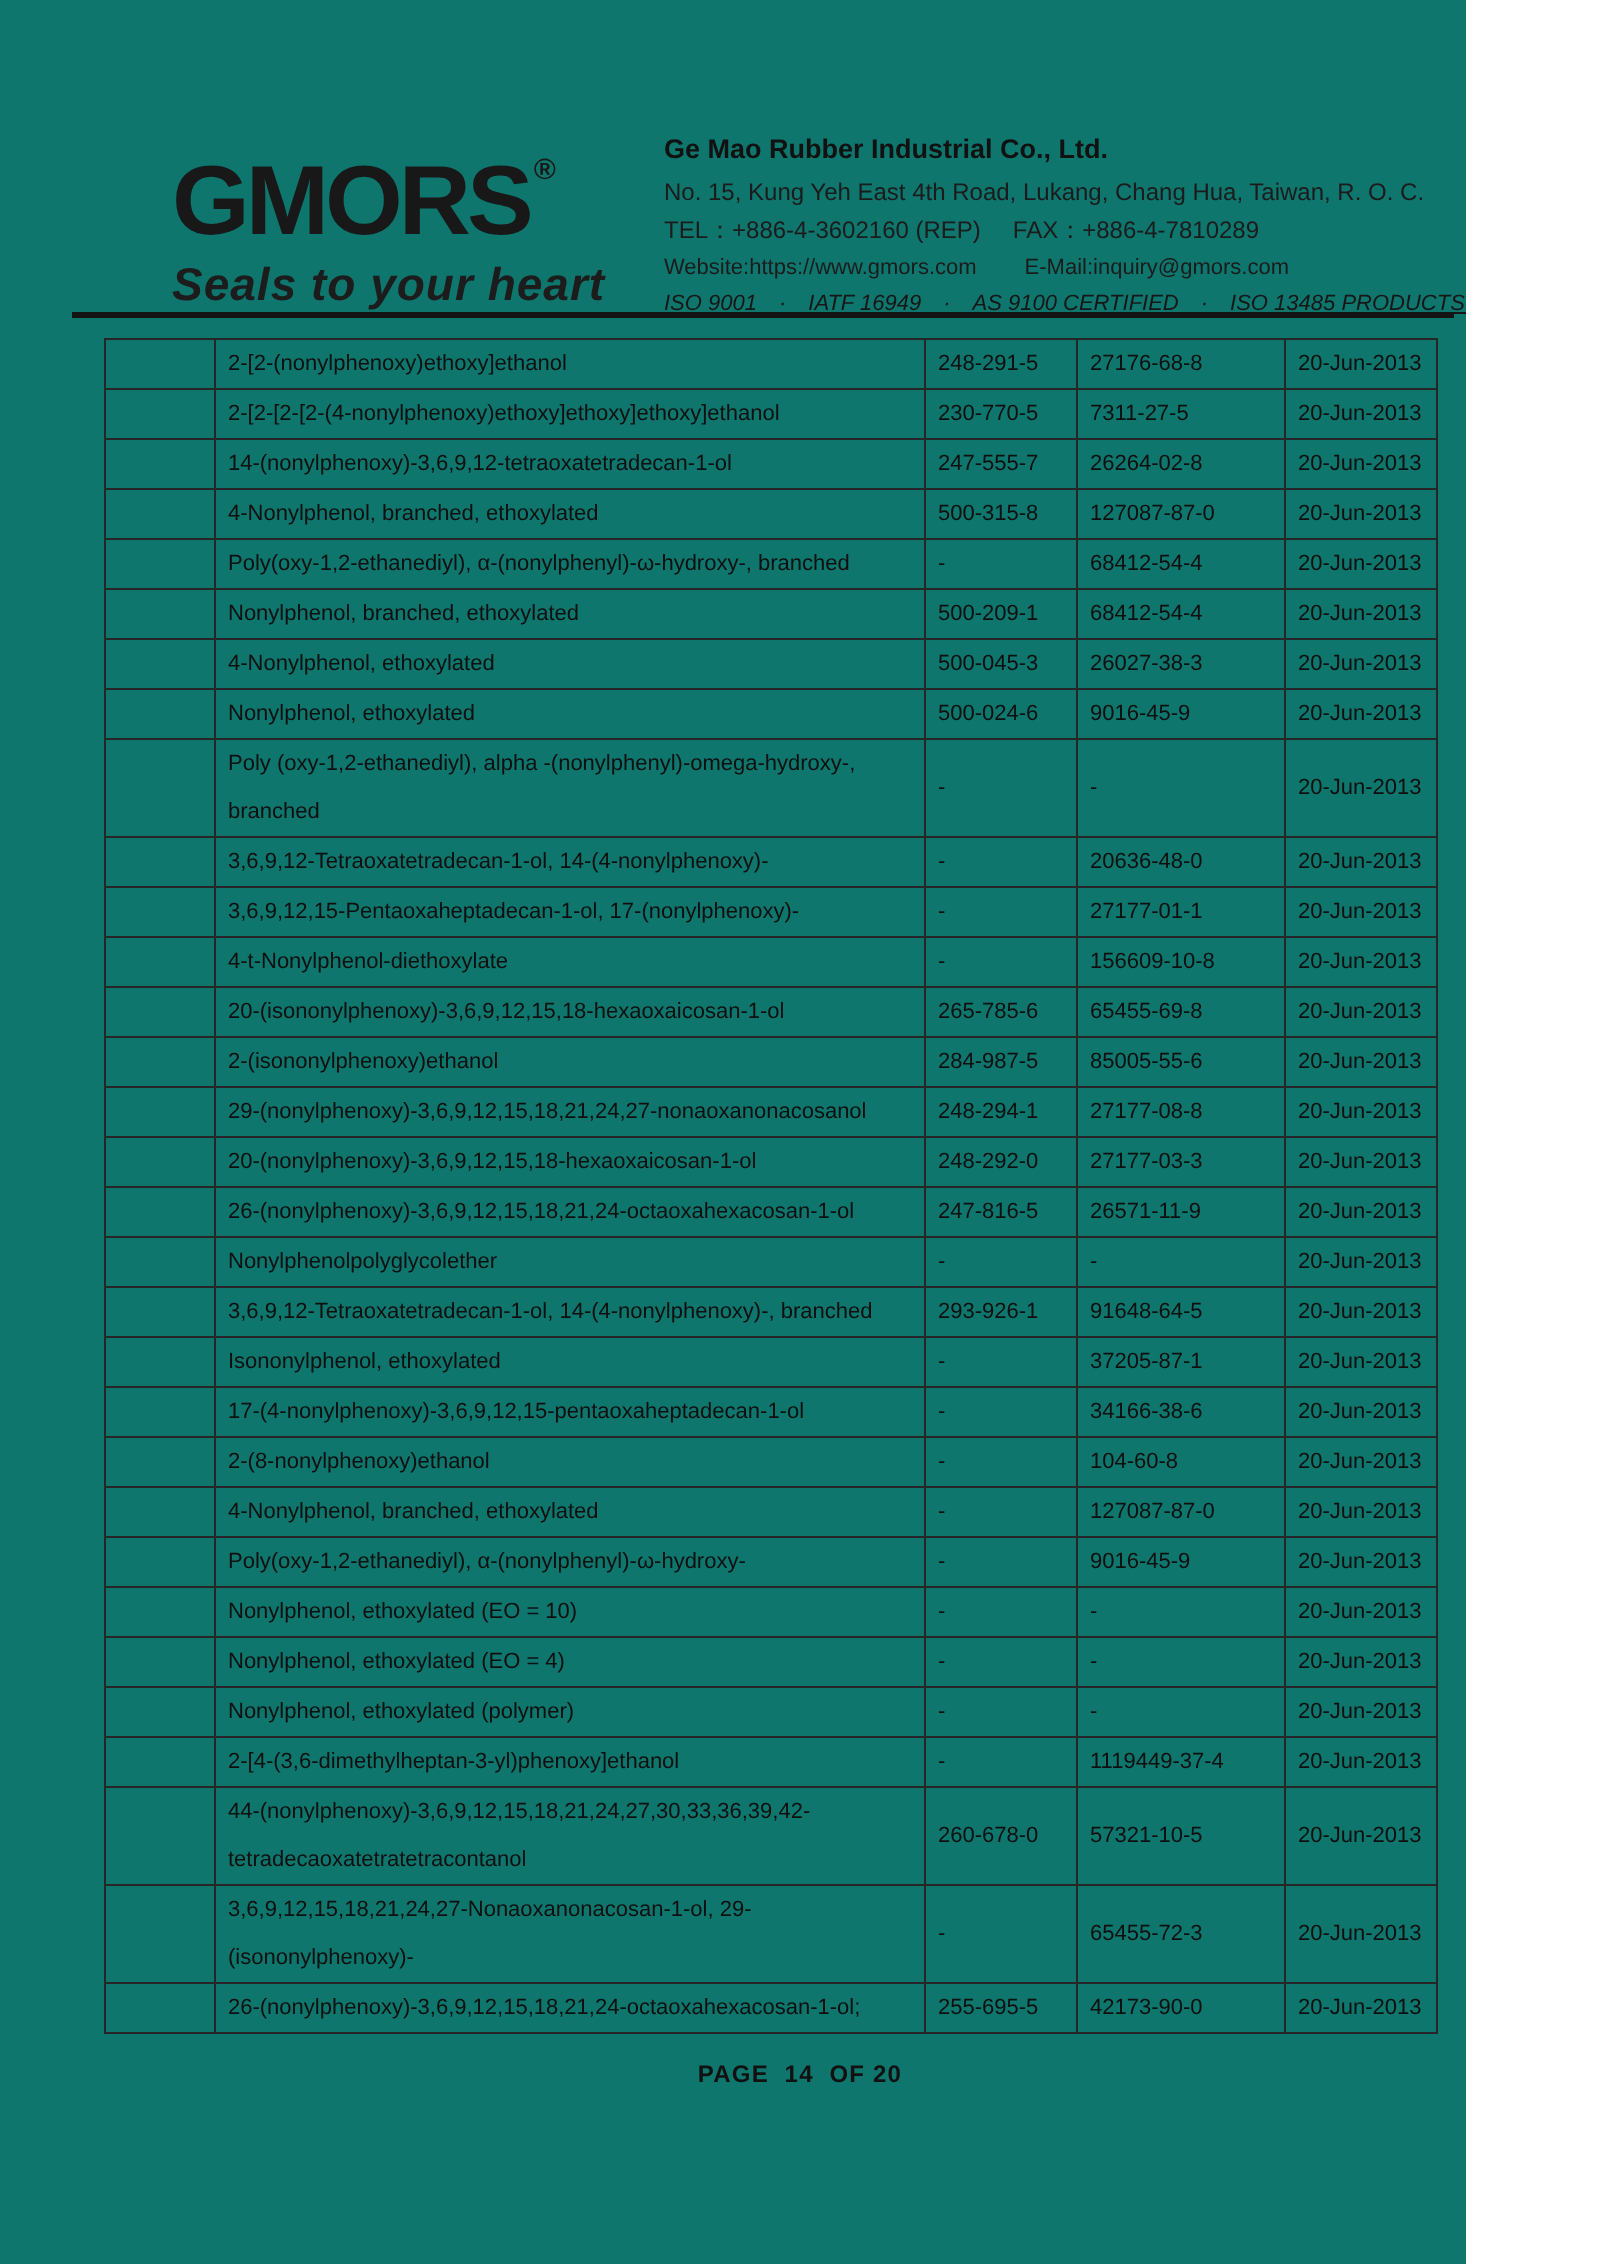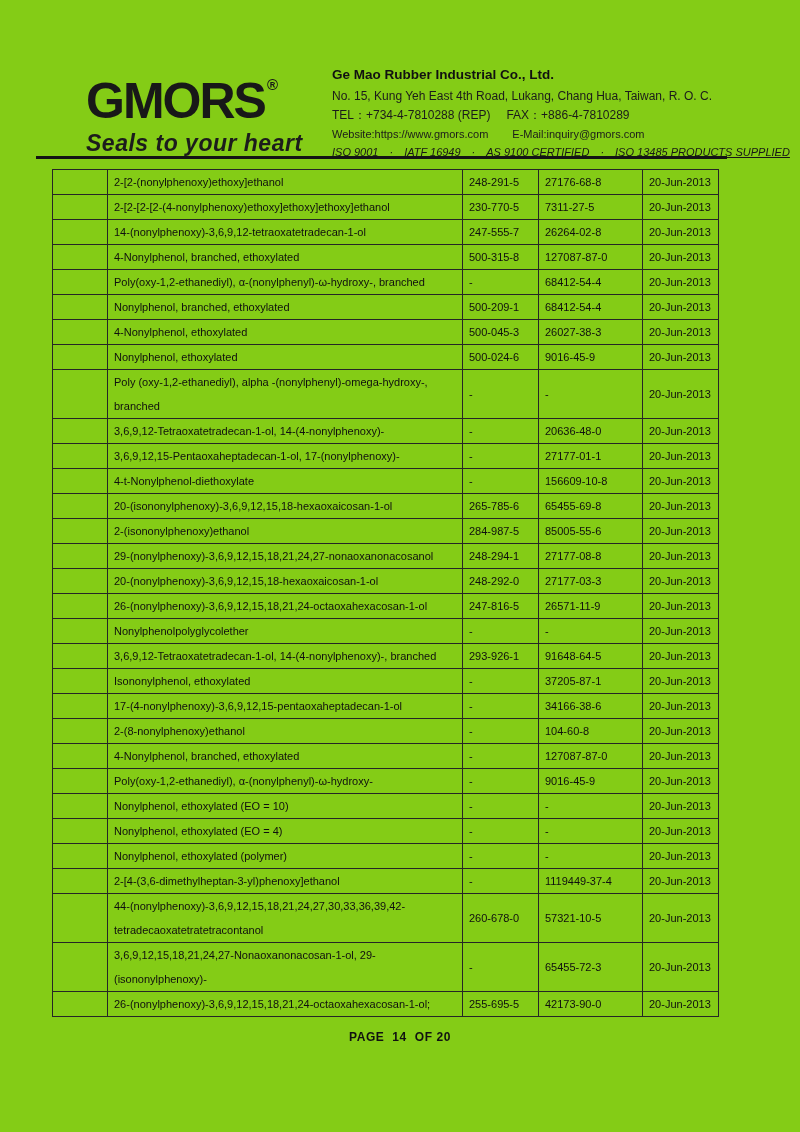"GMORS ®" .page { background: #84cc16 -> #0f766e; width: 800px -> 733px }
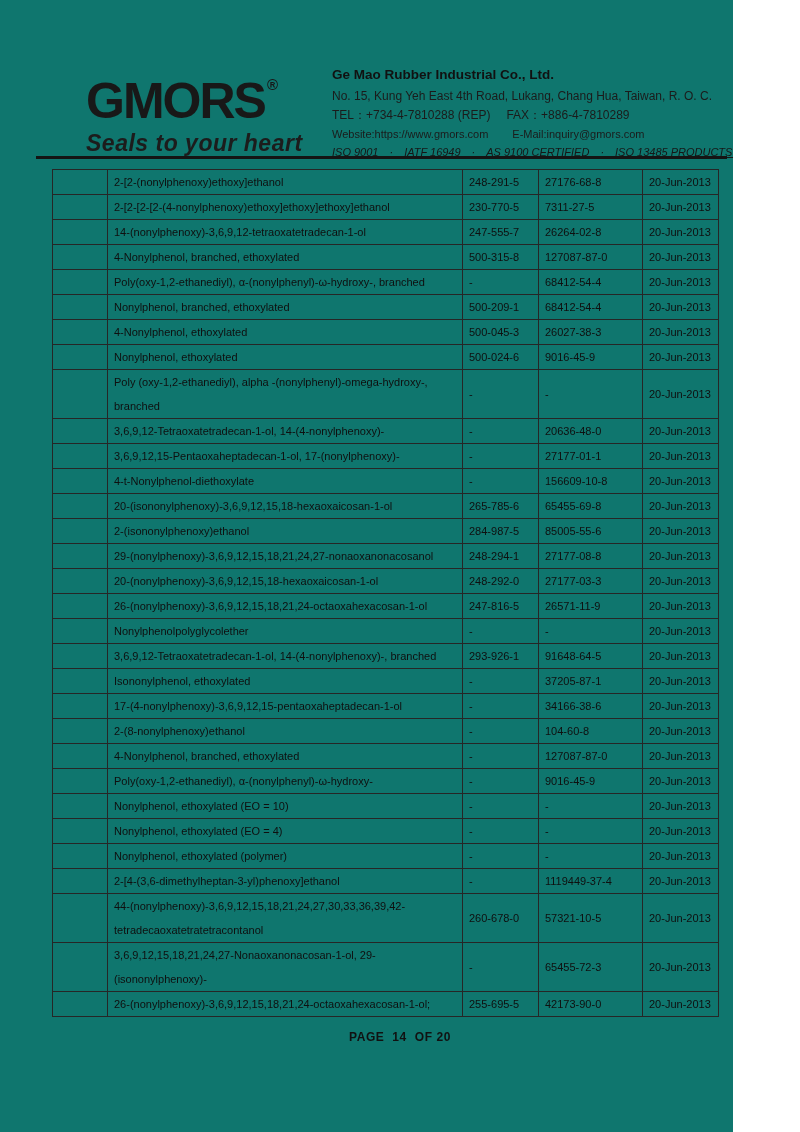"TEL：+734-4-7810288 (REP)" span.tel-part { text: +734-4-7810288 -> +886-4-3602160 }
